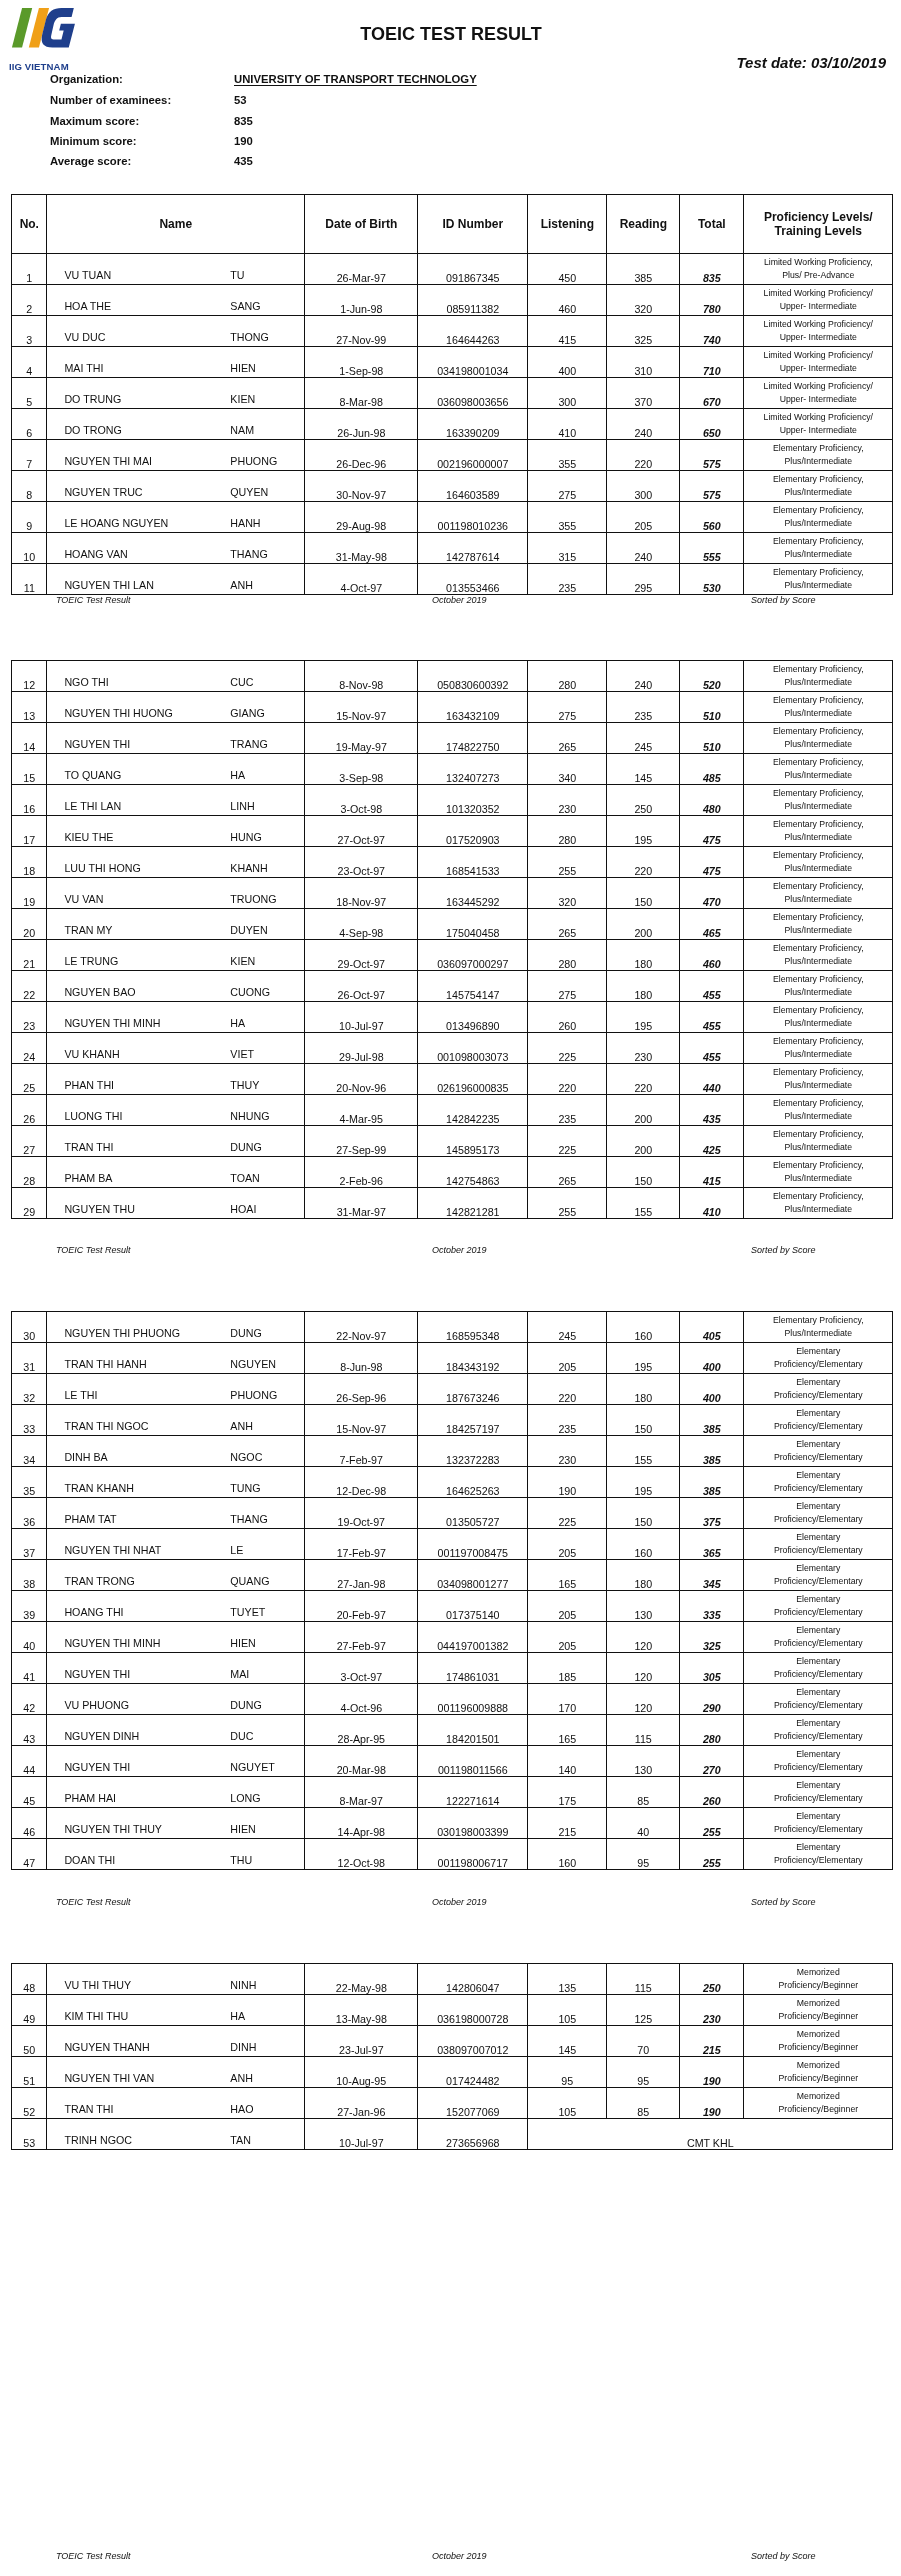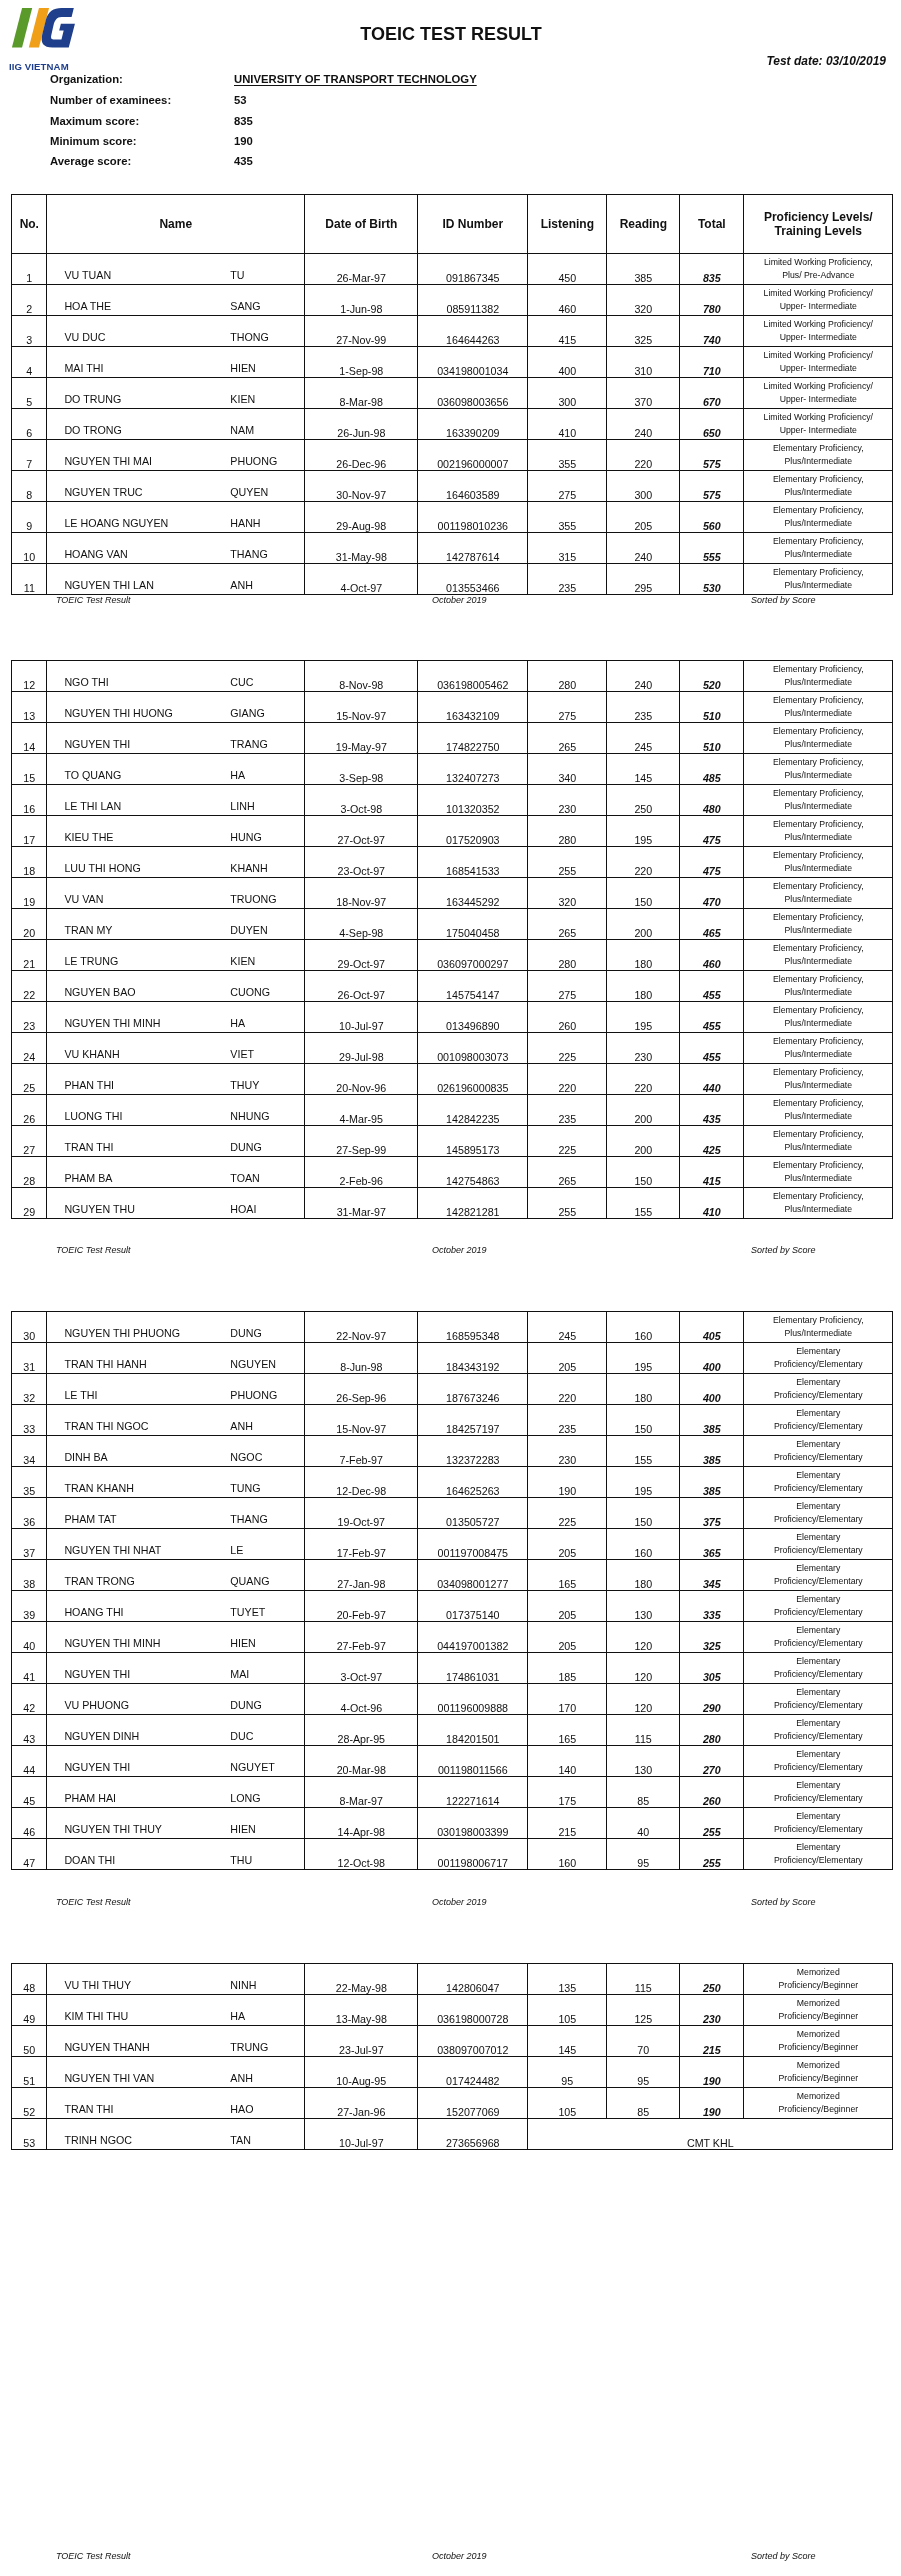"Test date: 03/10/2019" .test-date { font-size: 12px -> 15px }
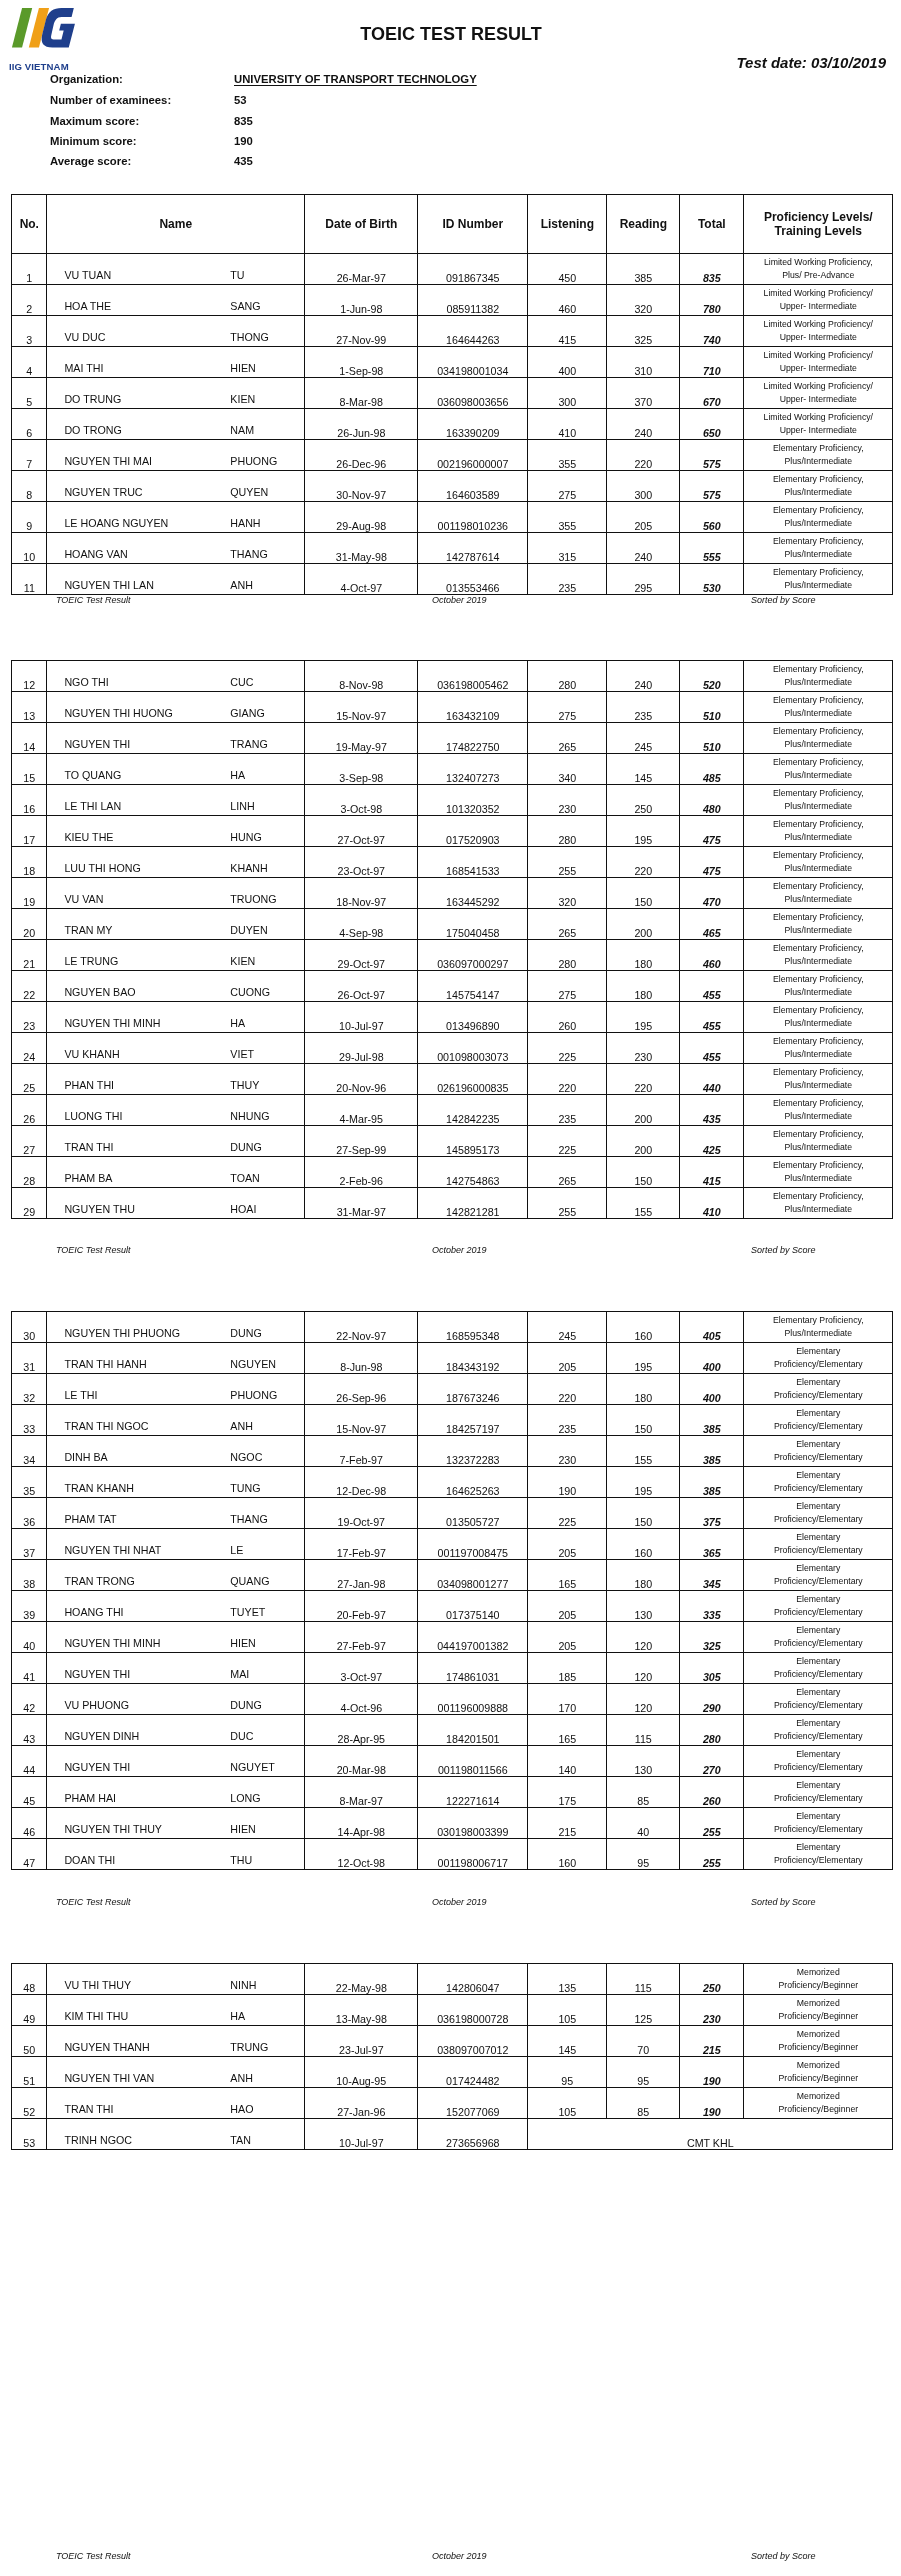"036198005462" td.c { text: 036198005462 -> 050830600392 }
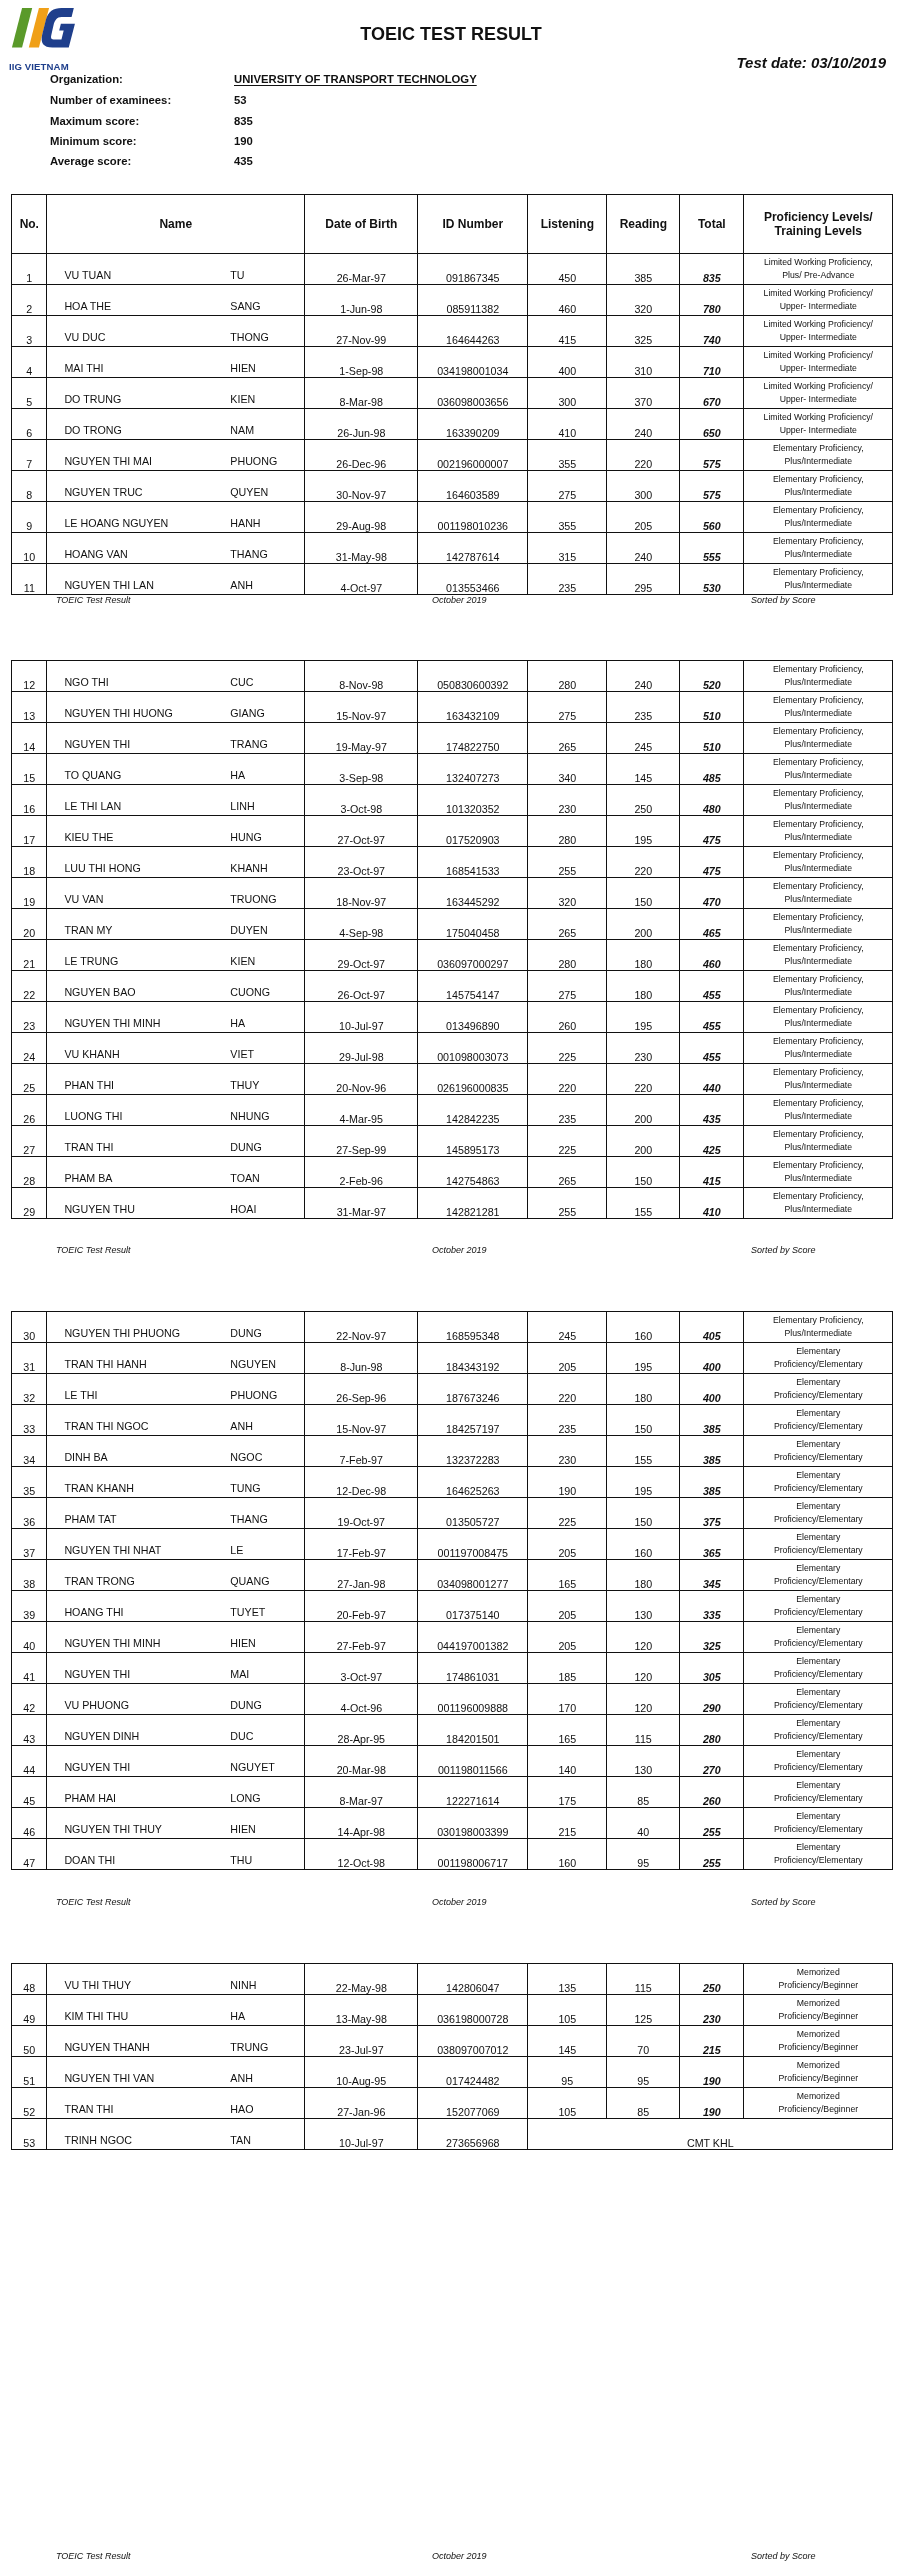"TRUNG" span.given { text: TRUNG -> DINH }
